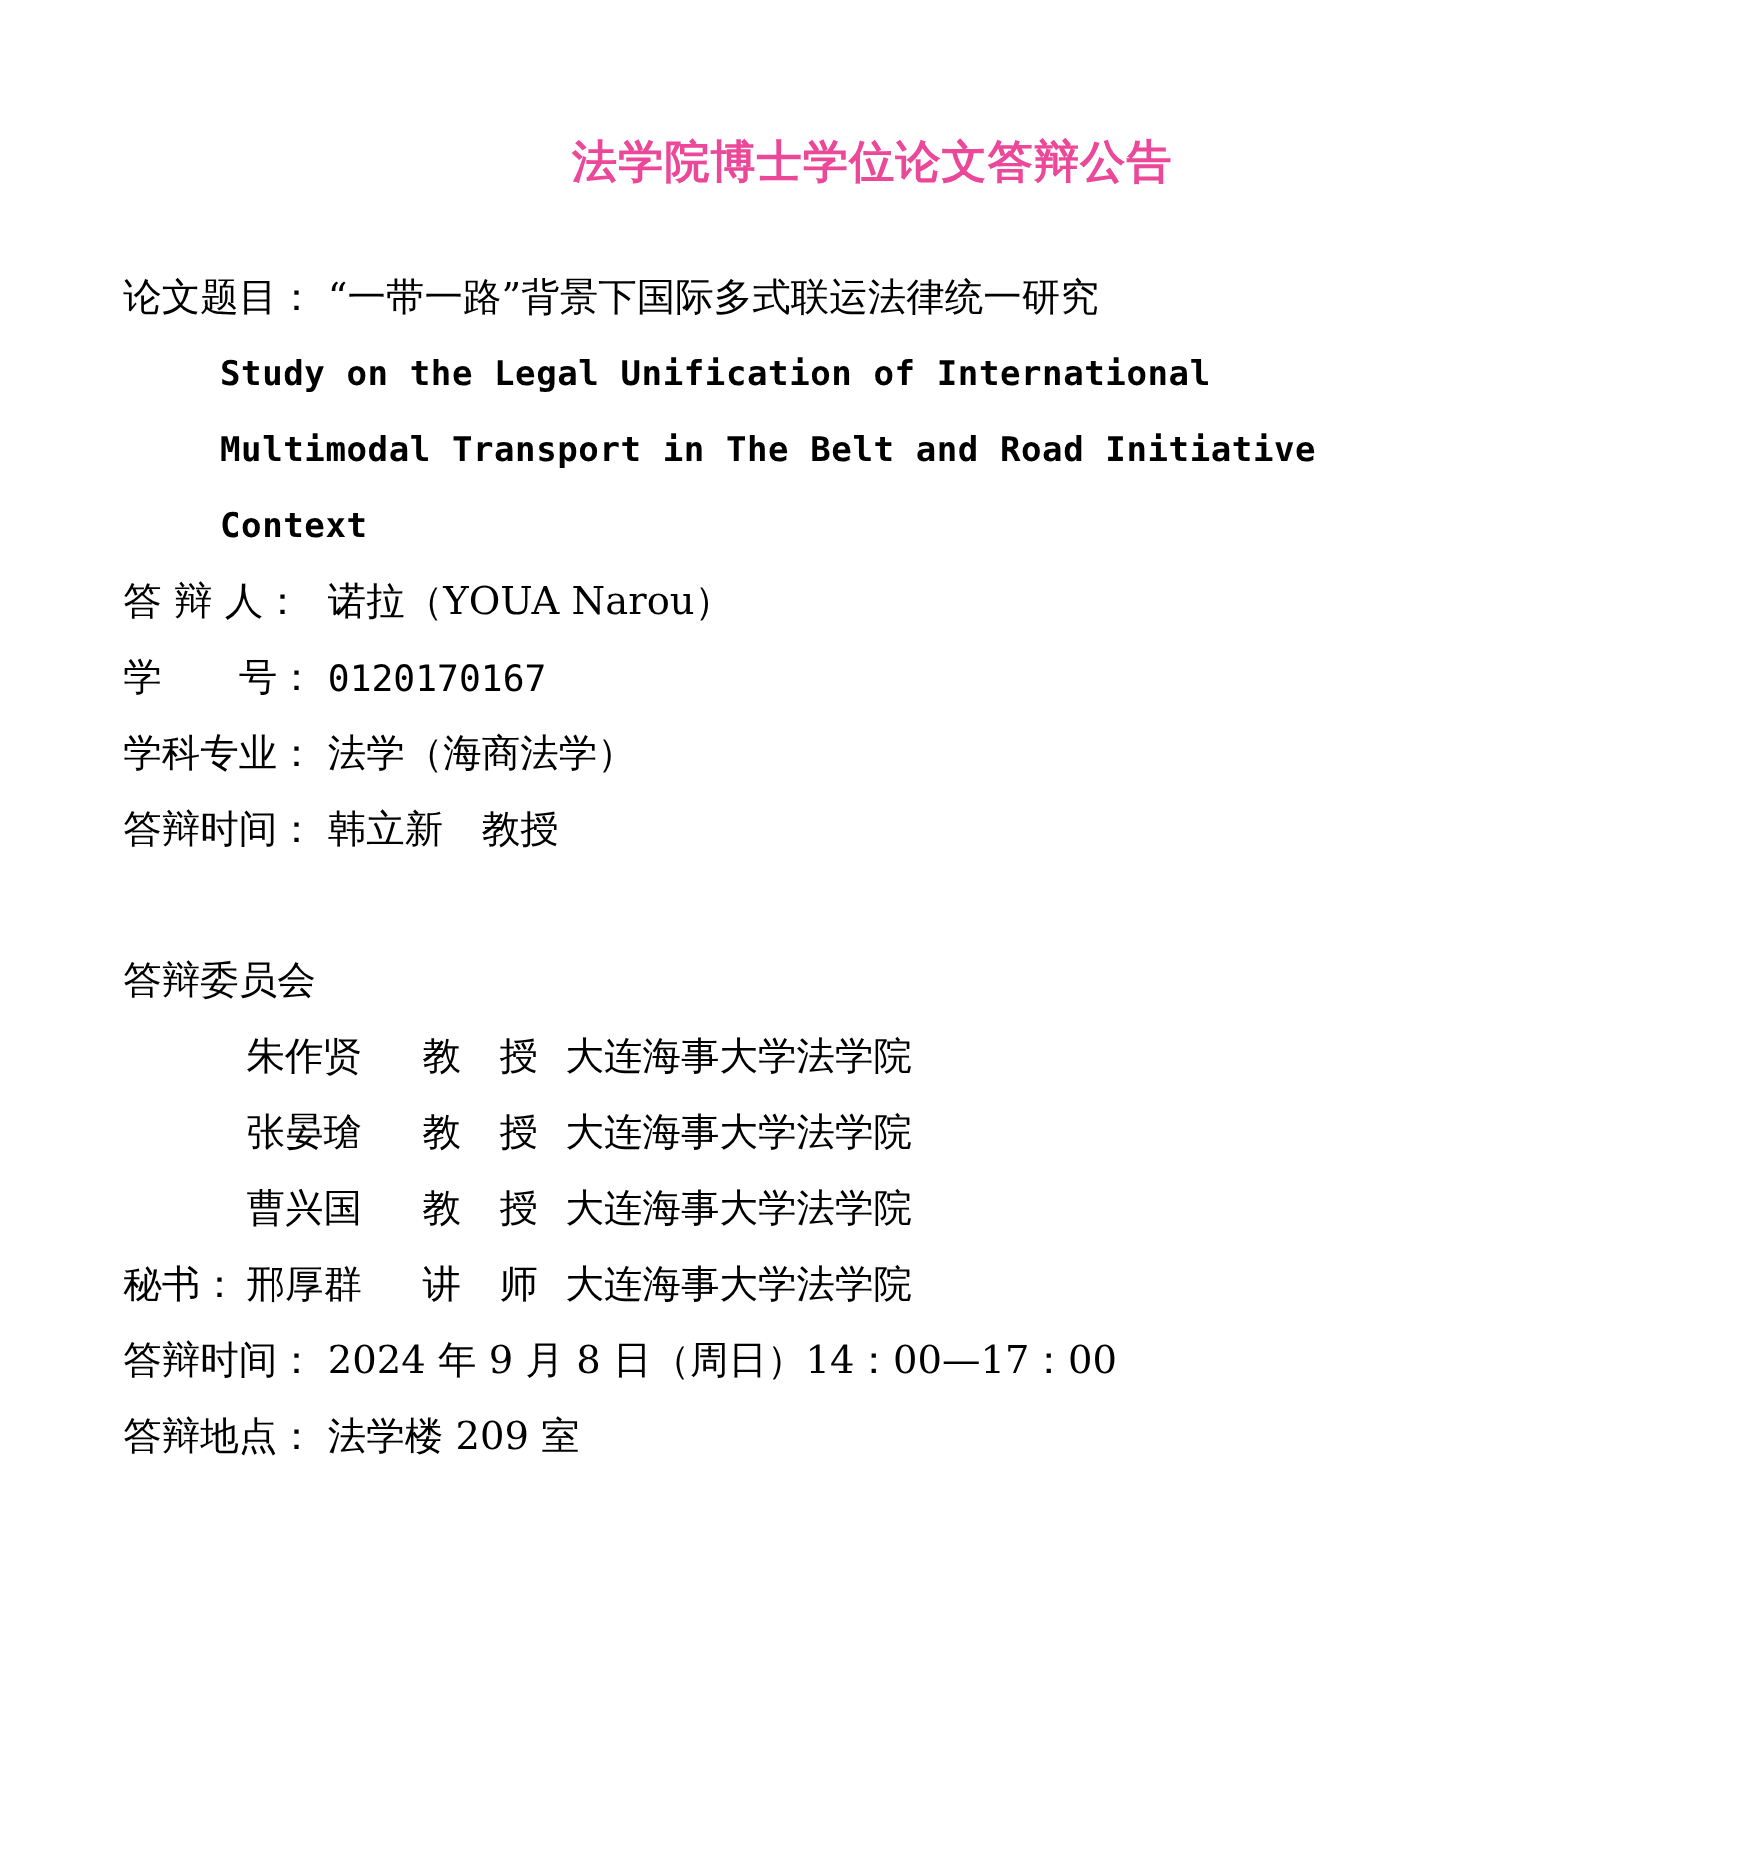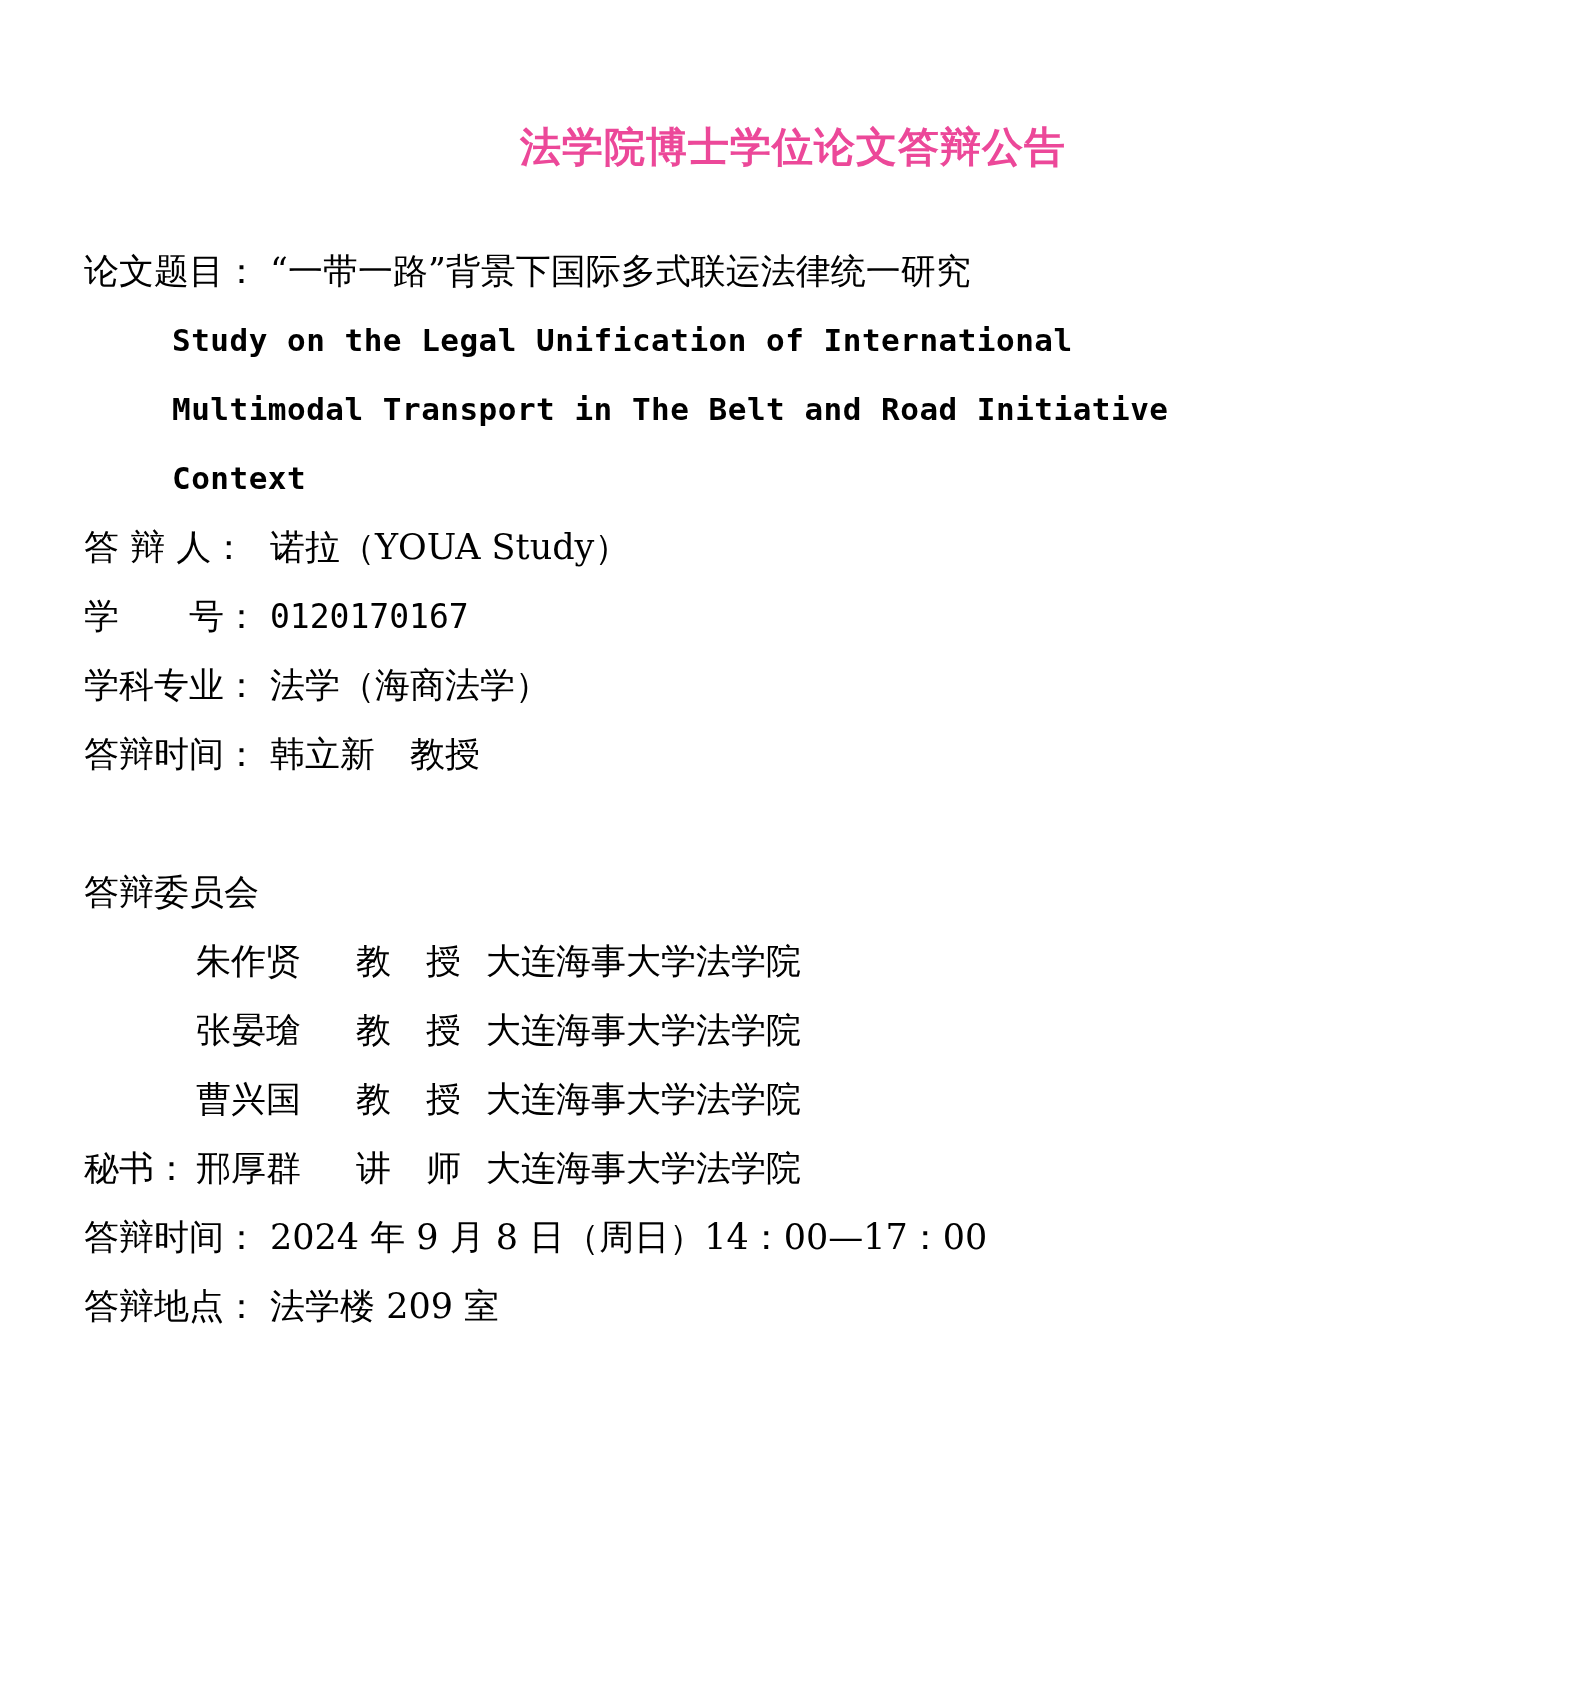"论文题目： “一带一路”背景下国际多式联运法律统一研究" .body-block { padding-left: 84px -> 112px }
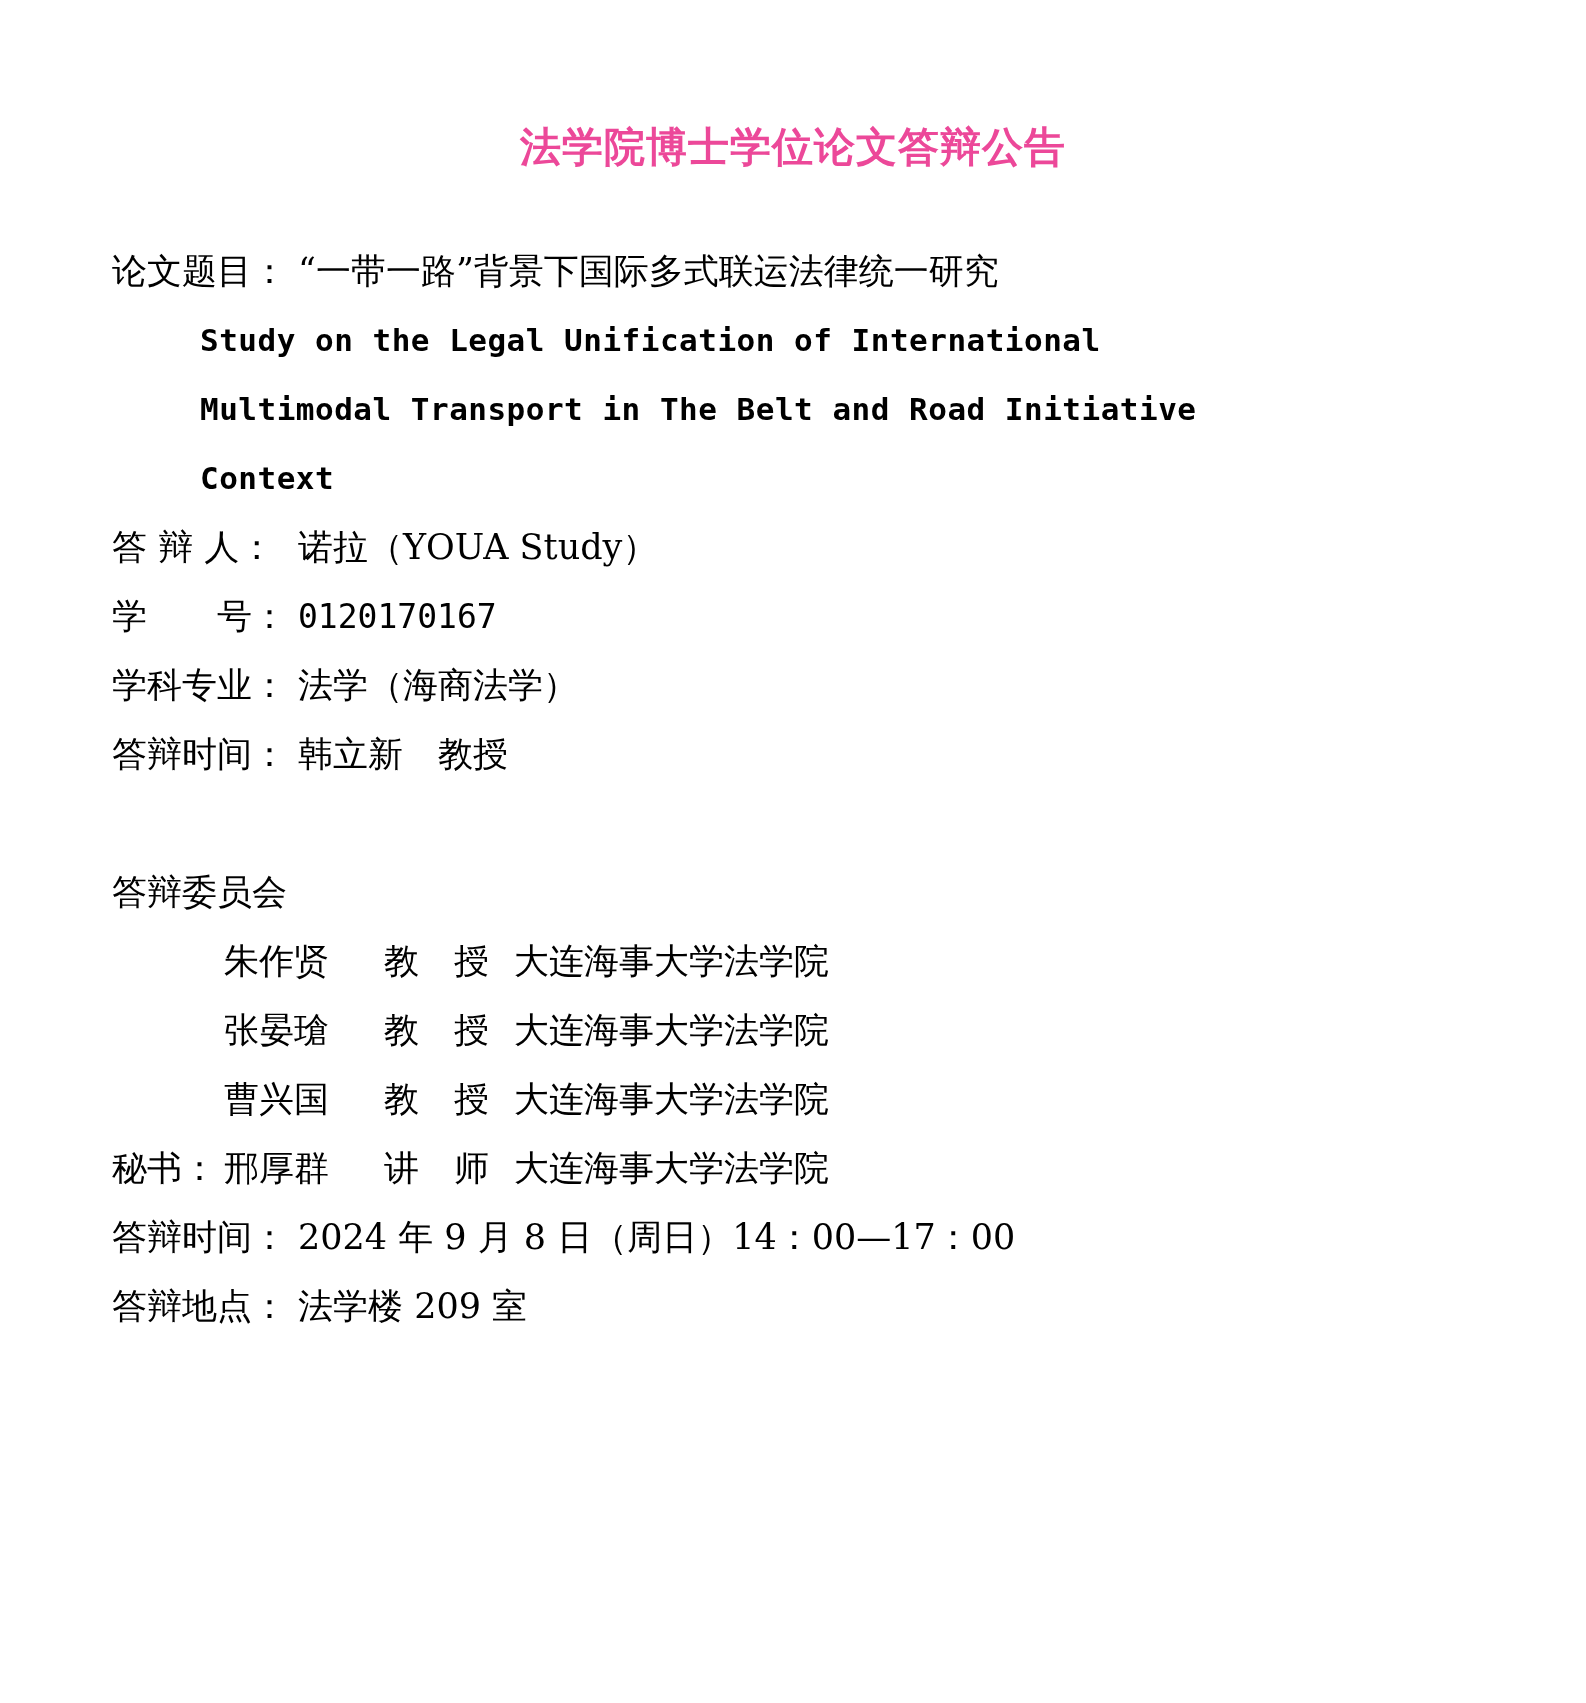"诺拉（YOUA Study）" span.value { text: Study -> Narou }
